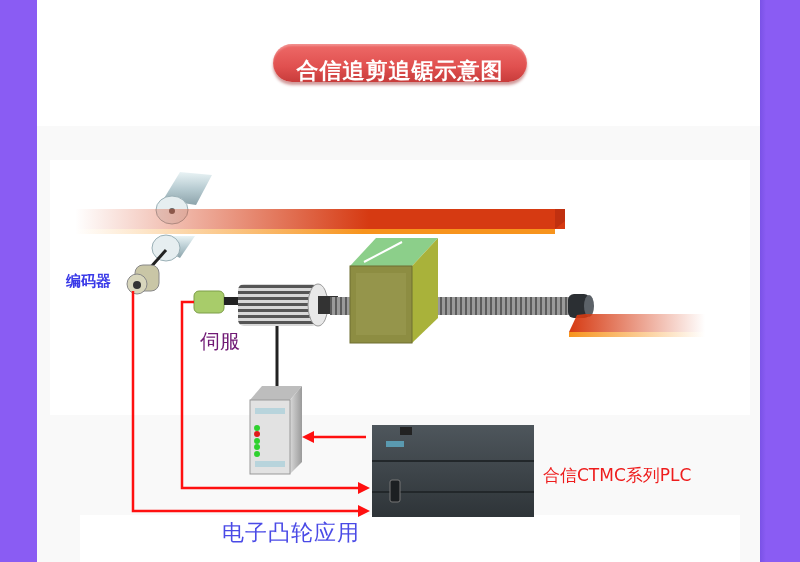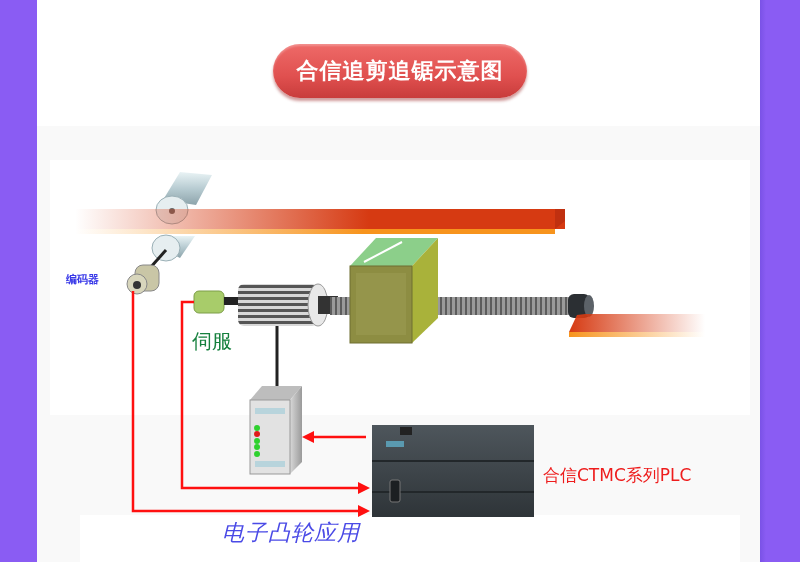"合信追剪追锯示意图" .title-pill { height: 54px -> 38px }
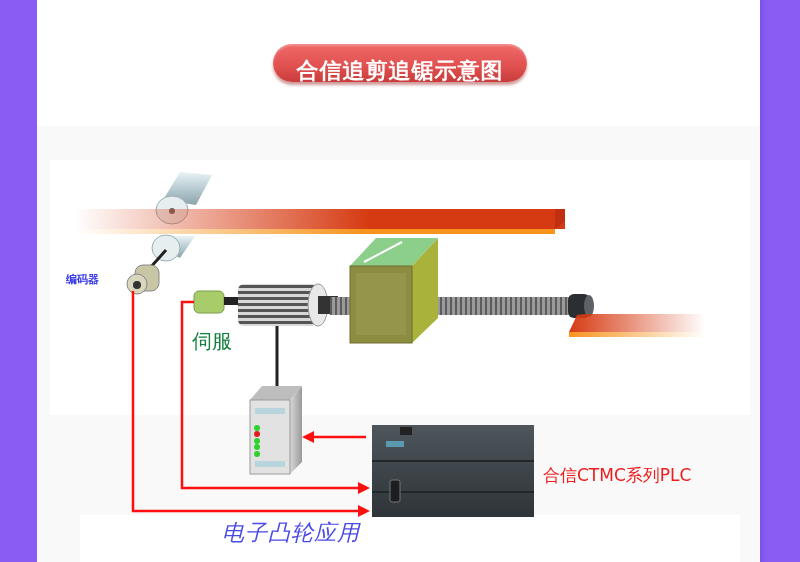"编码器" .lbl-encoder { font-size: 11px -> 15px }
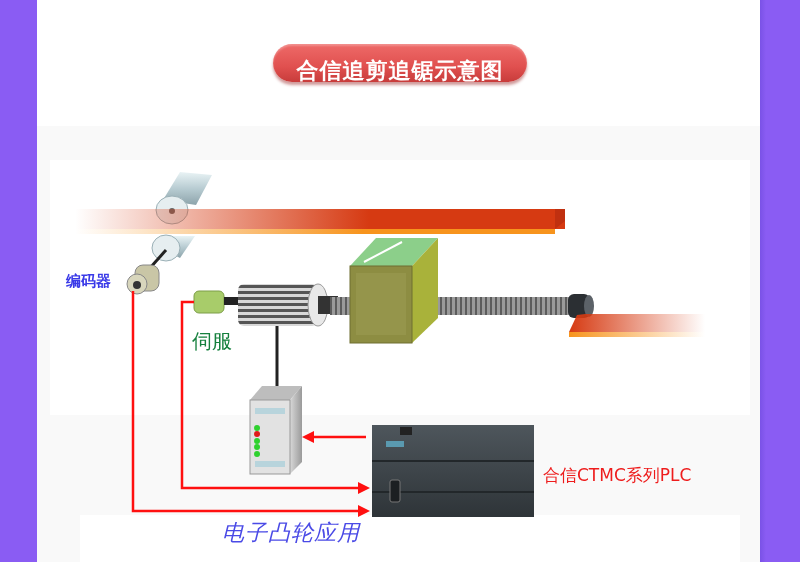"伺服" .lbl-servo { color: #15803d -> #701a75; left: 192px -> 200px }
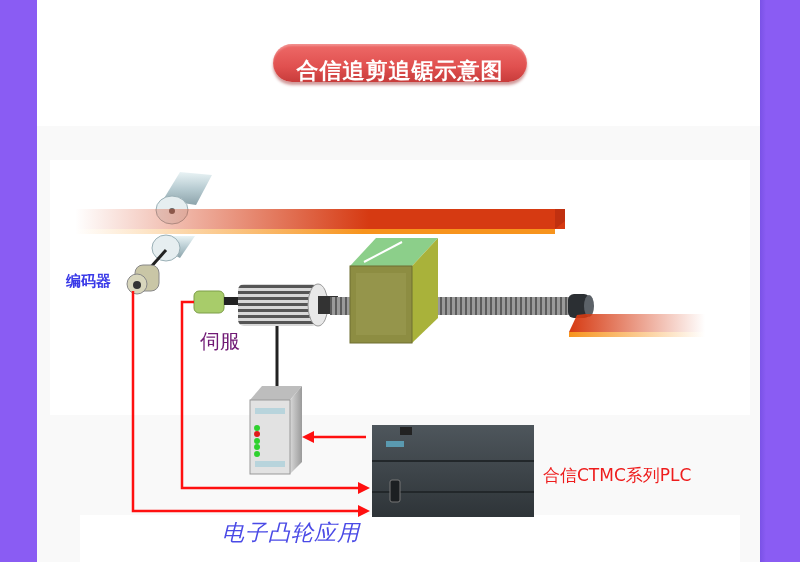"电子凸轮应用" .lbl-cam { font-style: italic -> none }
